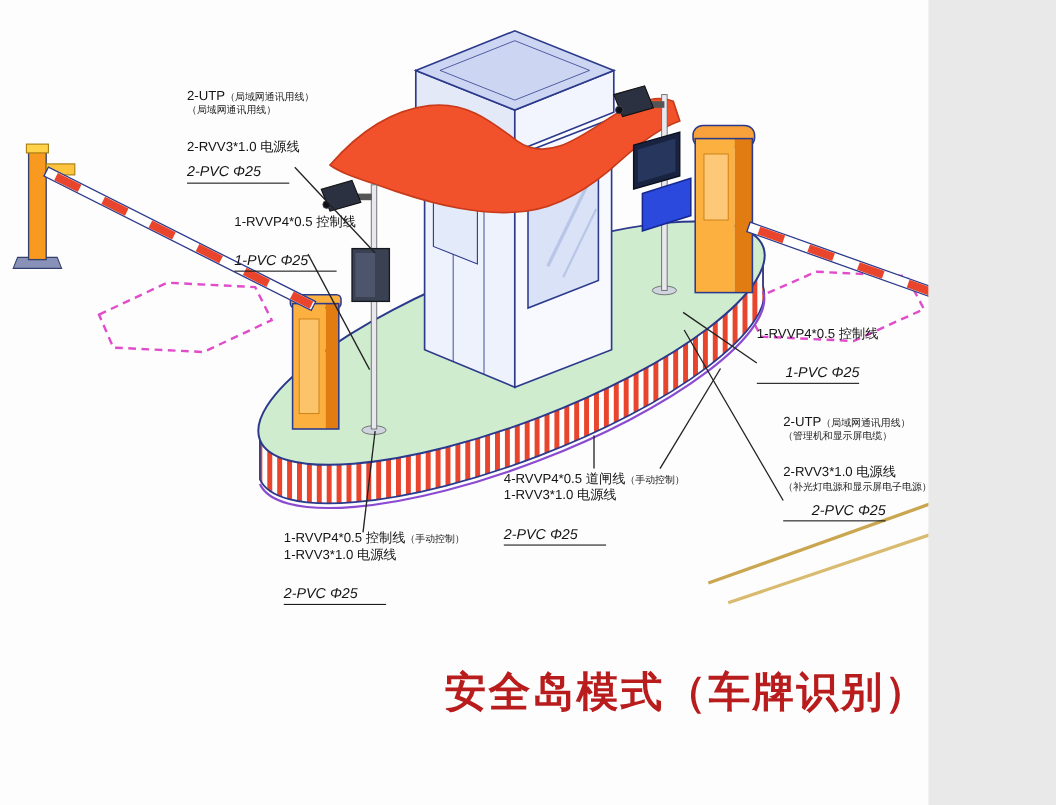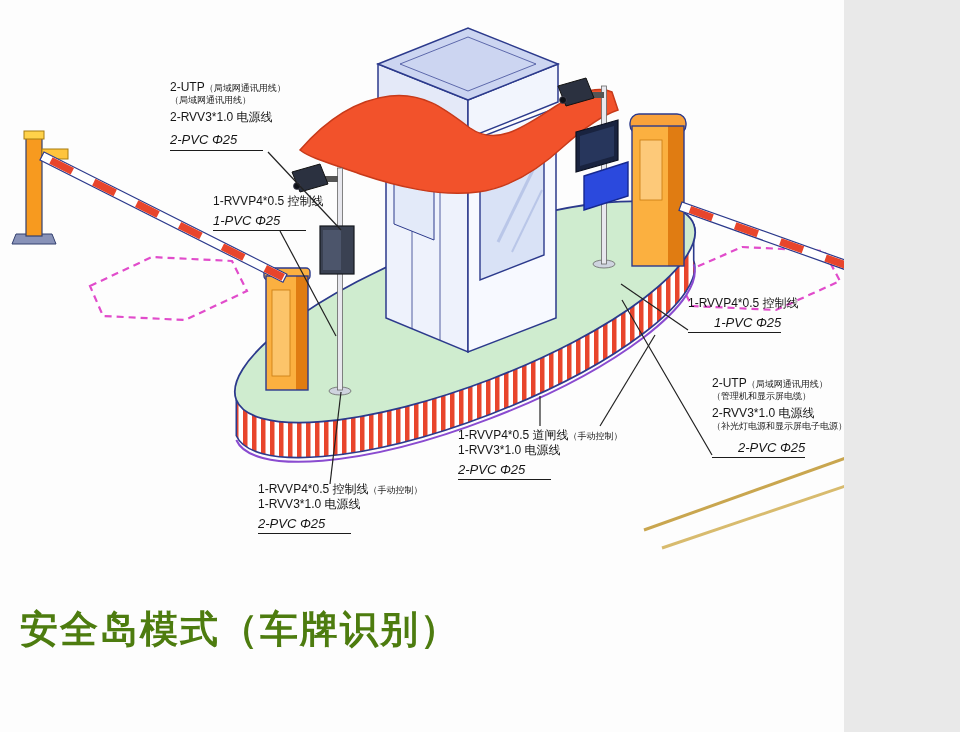"2-RVV3*1.0 电源线" .mt4 { margin-top: 4px -> 20px }
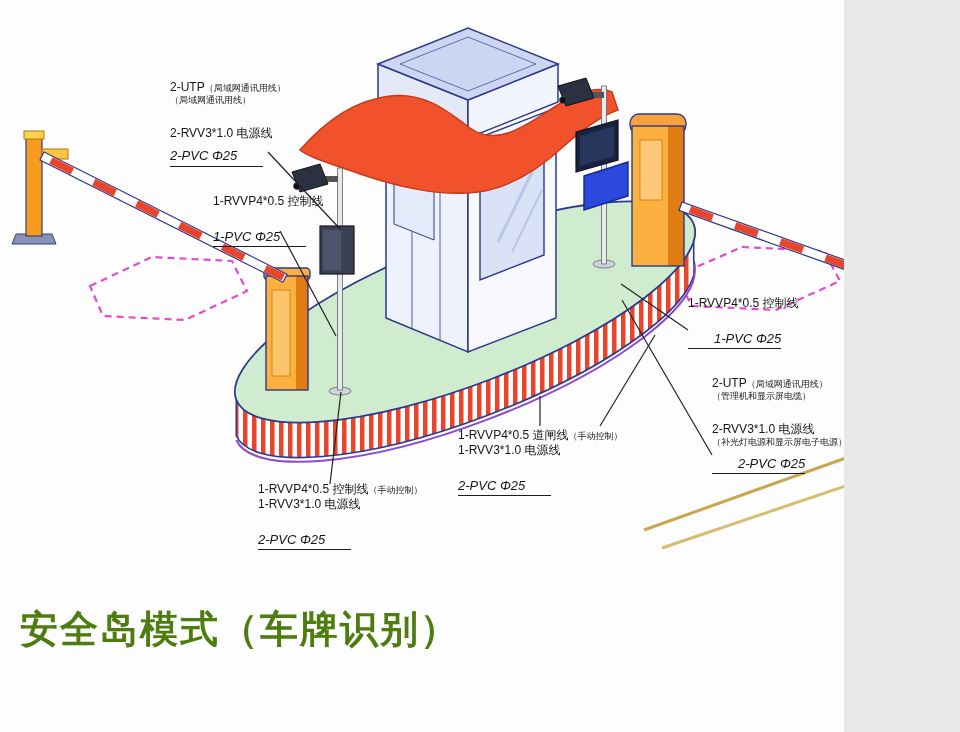"1-RVVP4*0.5 道闸线" span { text: 1-RVVP4 -> 4-RVVP4 }
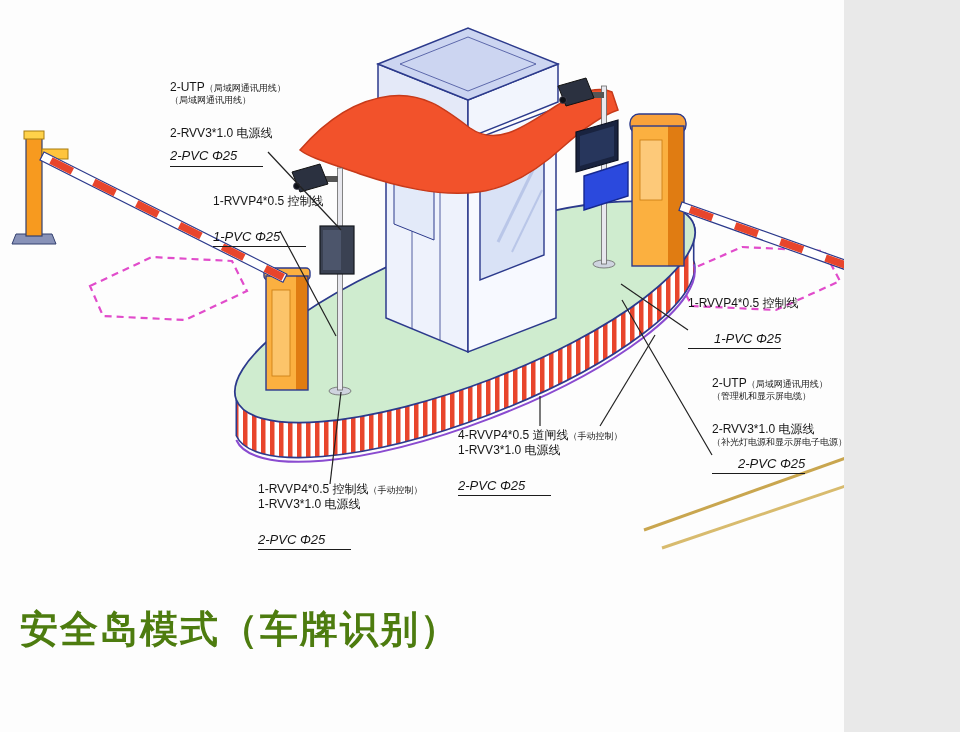"安全岛模式（车牌识别）" .title { color: #4d7c0f -> #b91c1c; margin-left: 20px -> none; text-align: left -> right }
